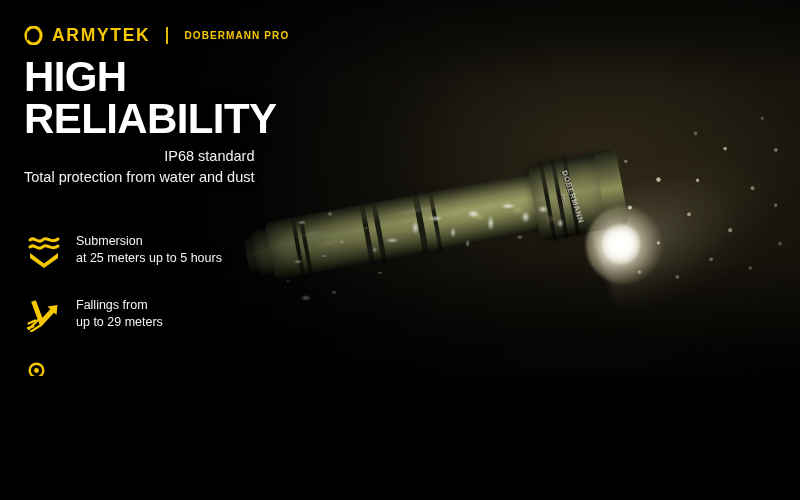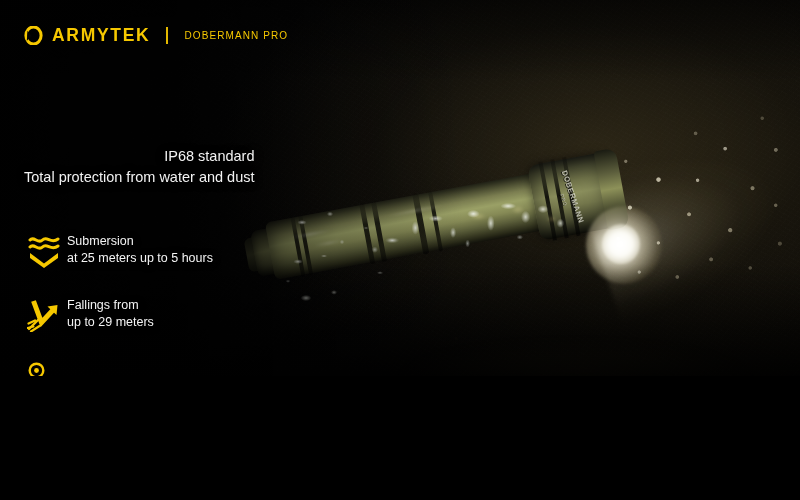"DOBERMANN PRO" .model-name { font-weight: normal -> bold }
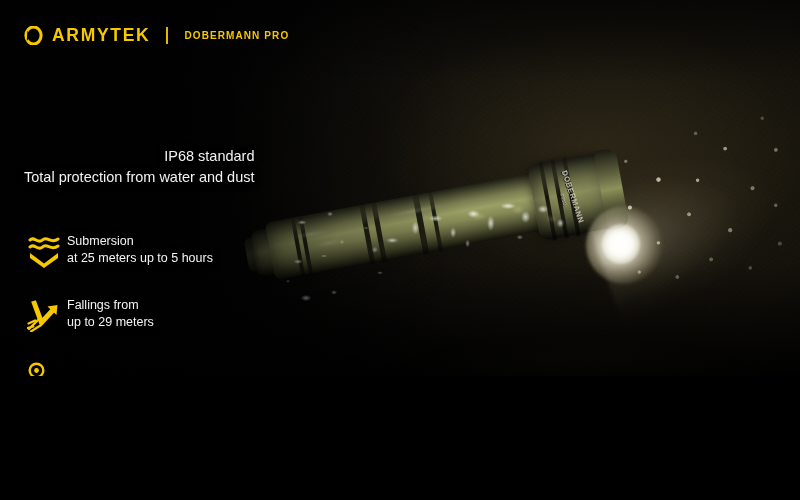"HIGH" h1.headline { html: none -> <h1> <span>HIGH</span> <span>RELIABILITY</span> </h1> }
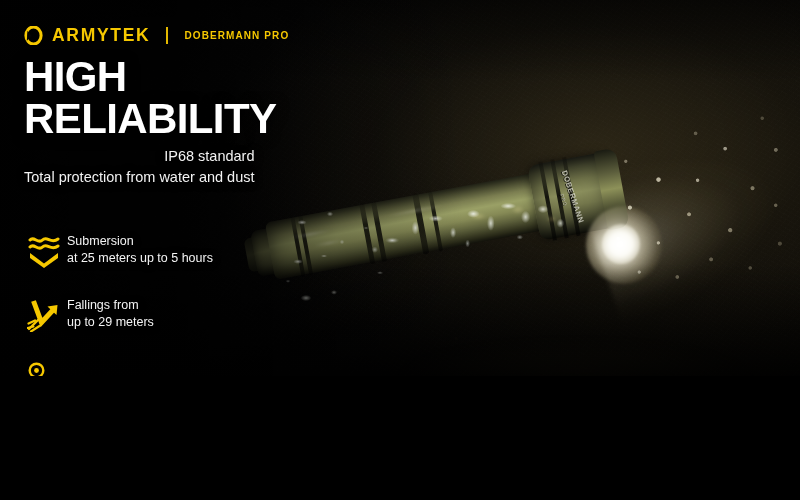"Submersion" .feature { gap: 5px -> 14px }
